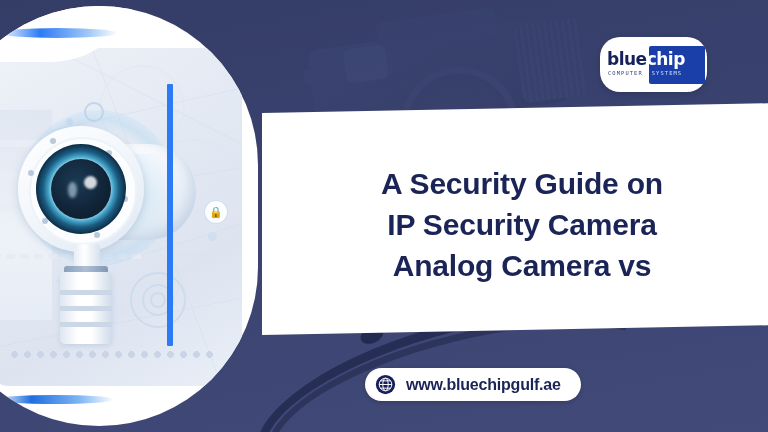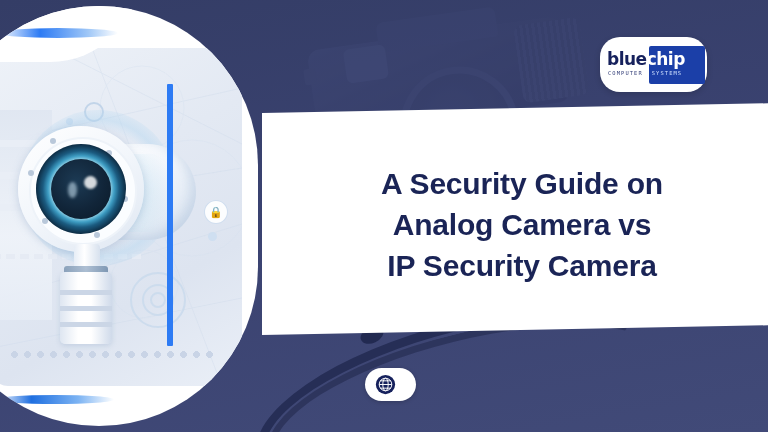"Analog Camera vs" div.headline { order: before "IP Security Camera" -> after "IP Security Camera" }
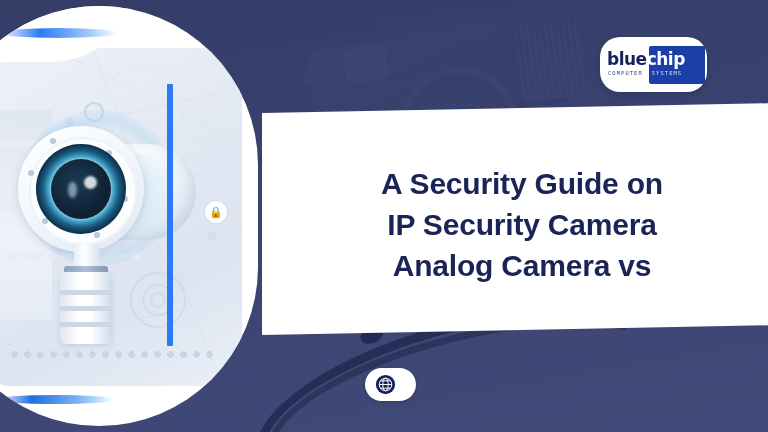"www.bluechipgulf.ae" span.url-text { html: none -> <span>www.bluechipgulf.ae</span> }
